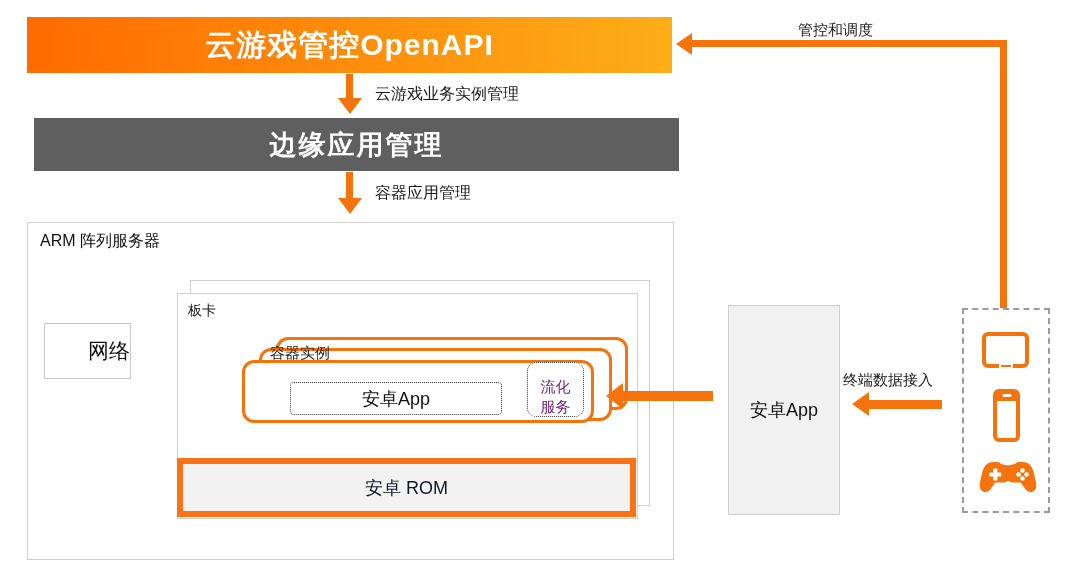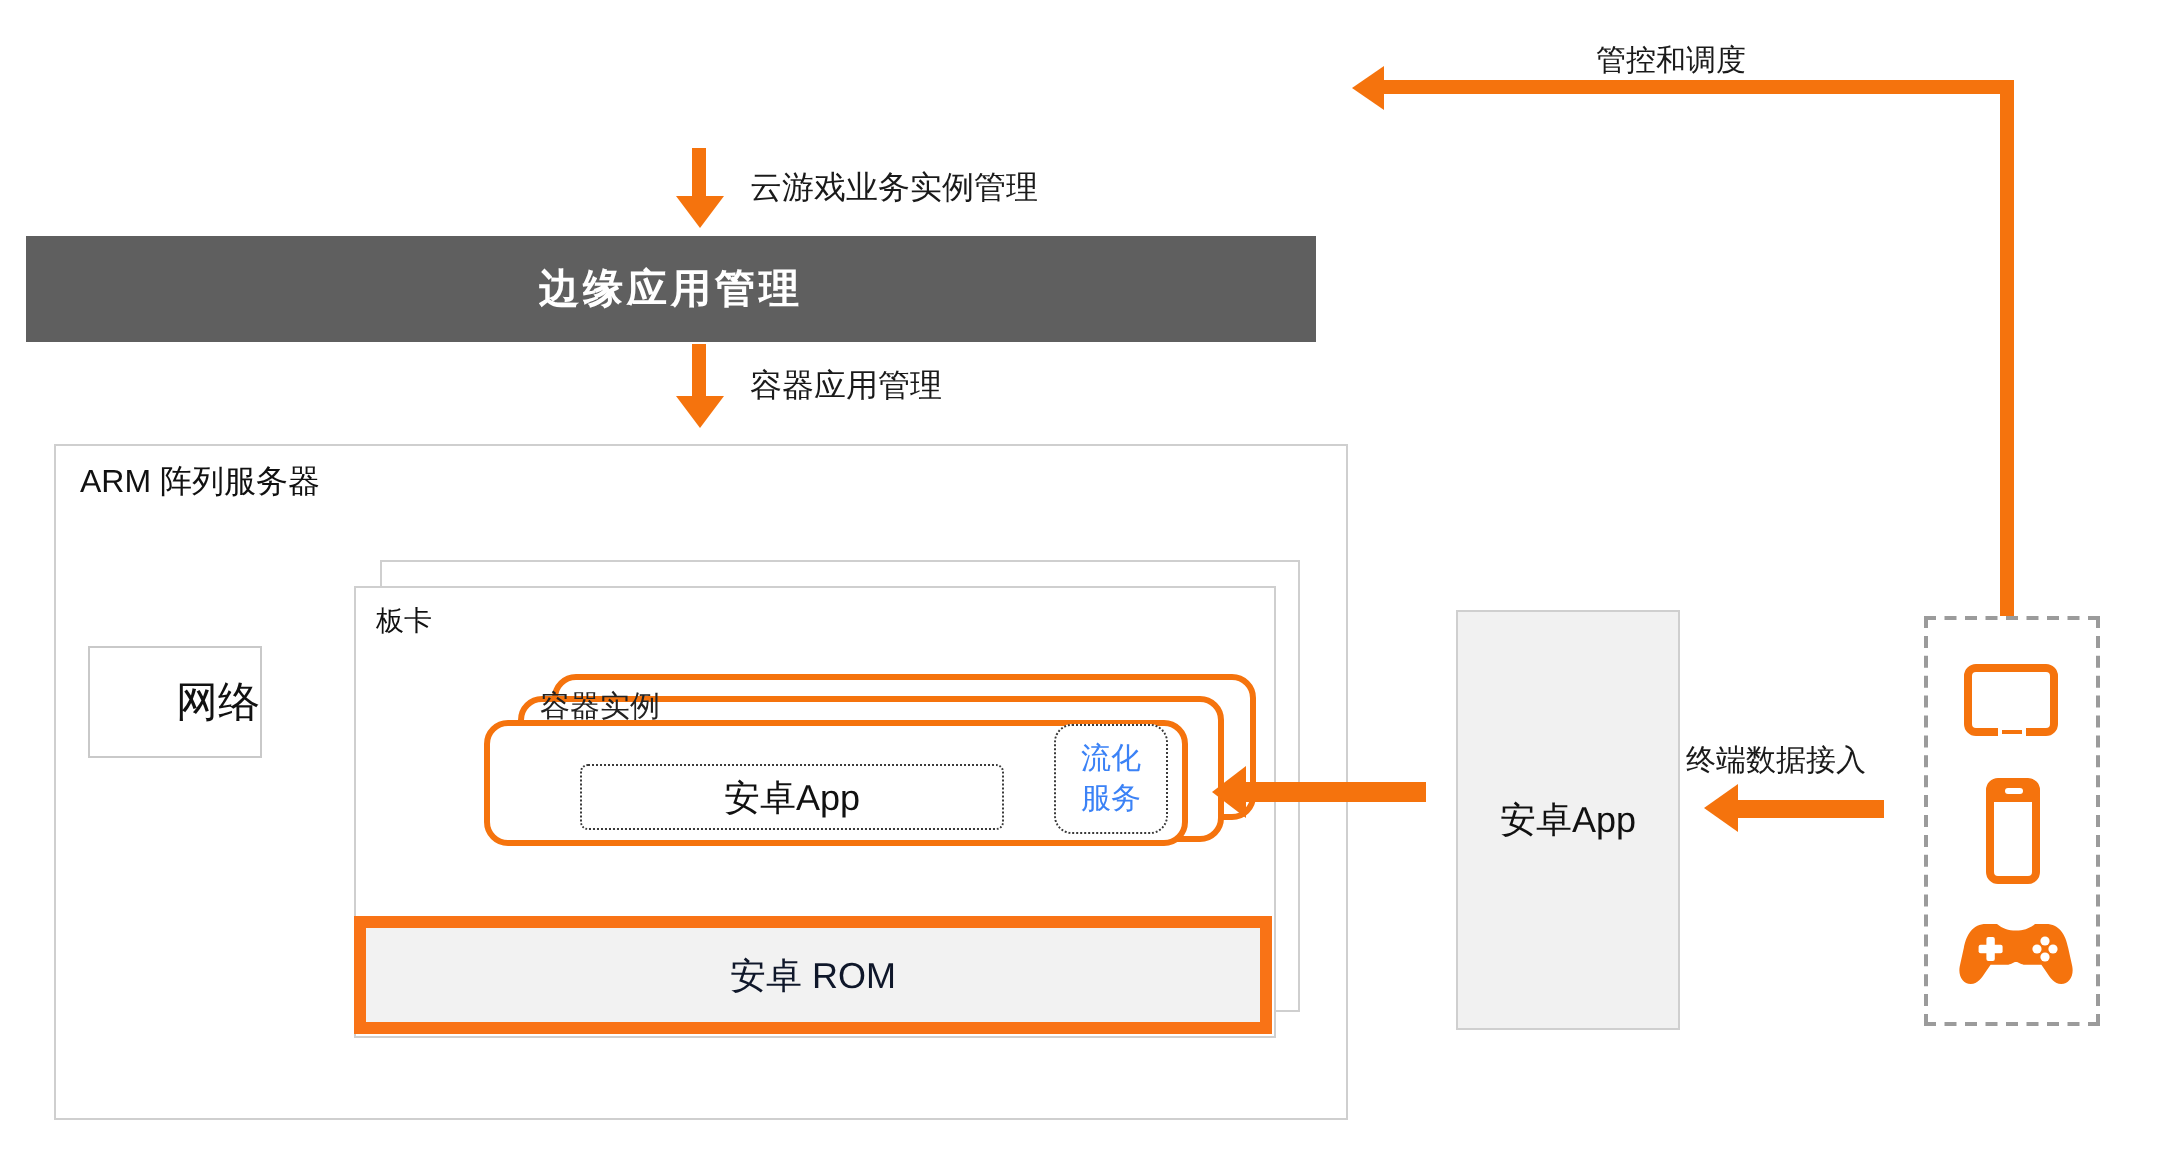"云游戏管控OpenAPI" div.abs { html: none -> <div> <span>云游戏管控OpenAPI</span> </div> }
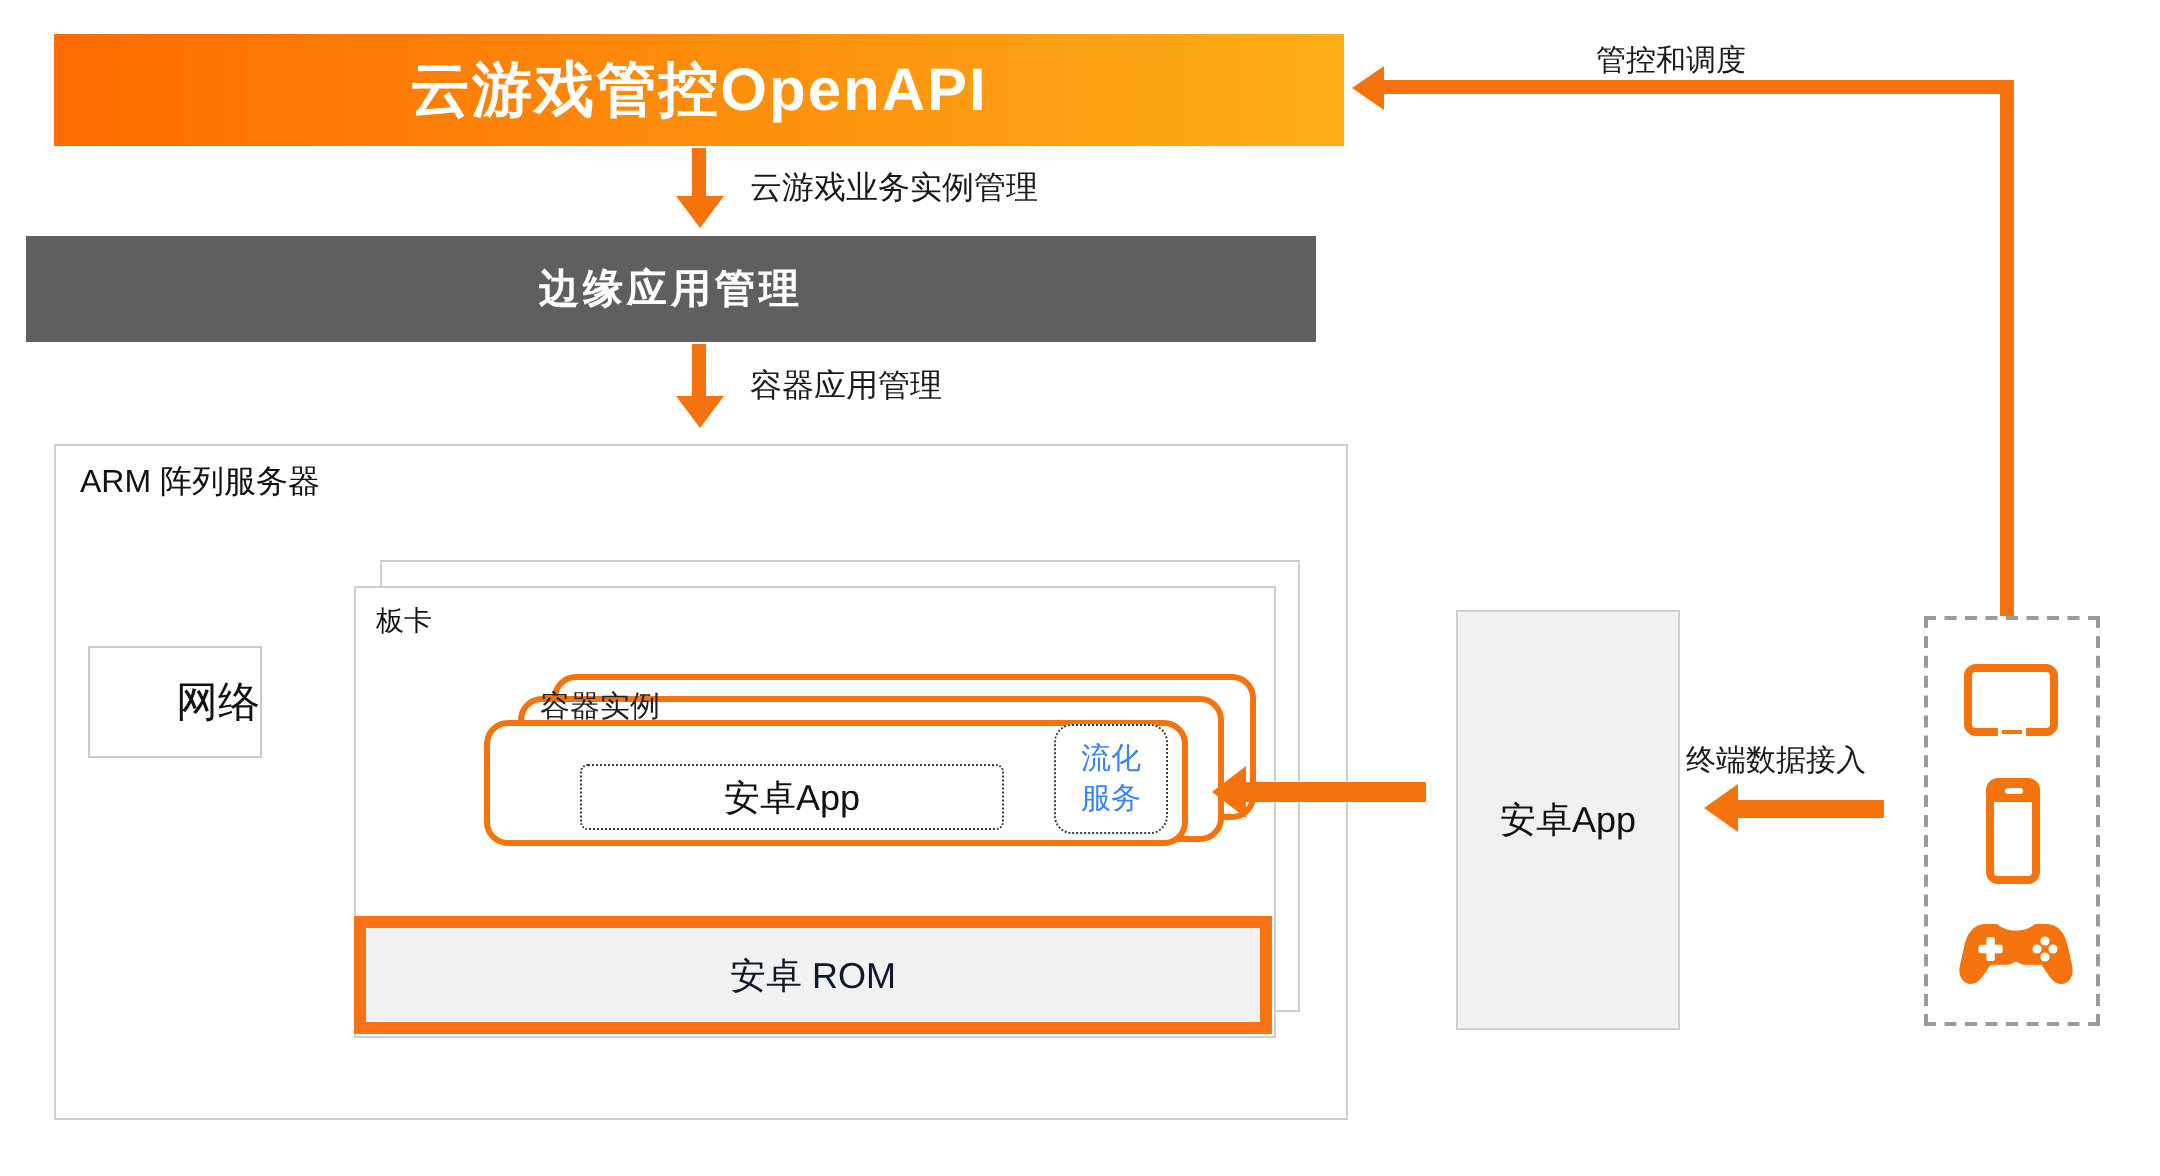"边缘应用管理" .banner-edge { font-size: 20px -> 27px; left: 13px -> 34px }
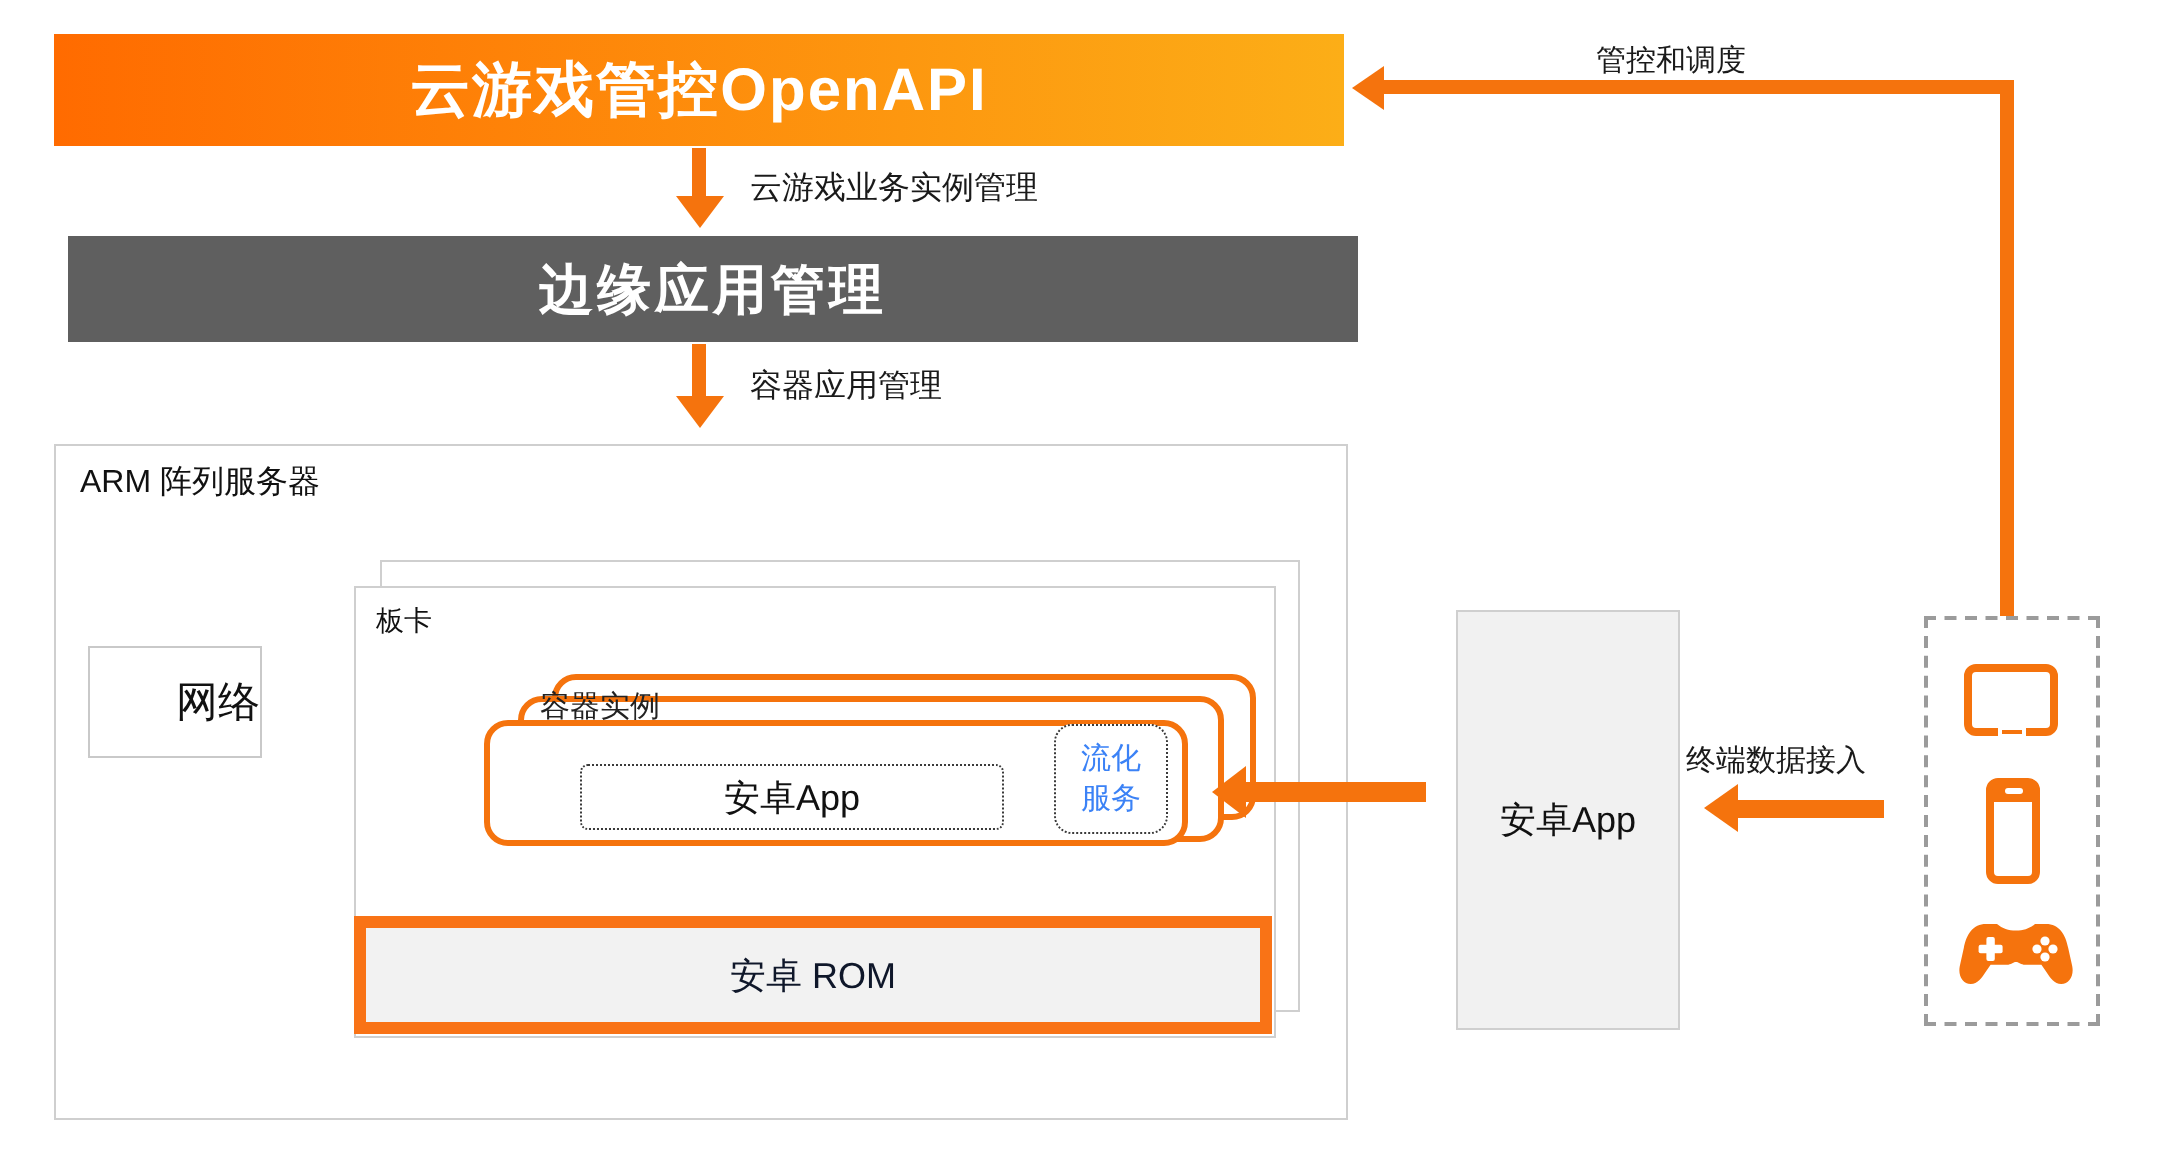"流化" .stream-box { color: #3b82f6 -> #701a75; justify-content: center -> flex-end }
